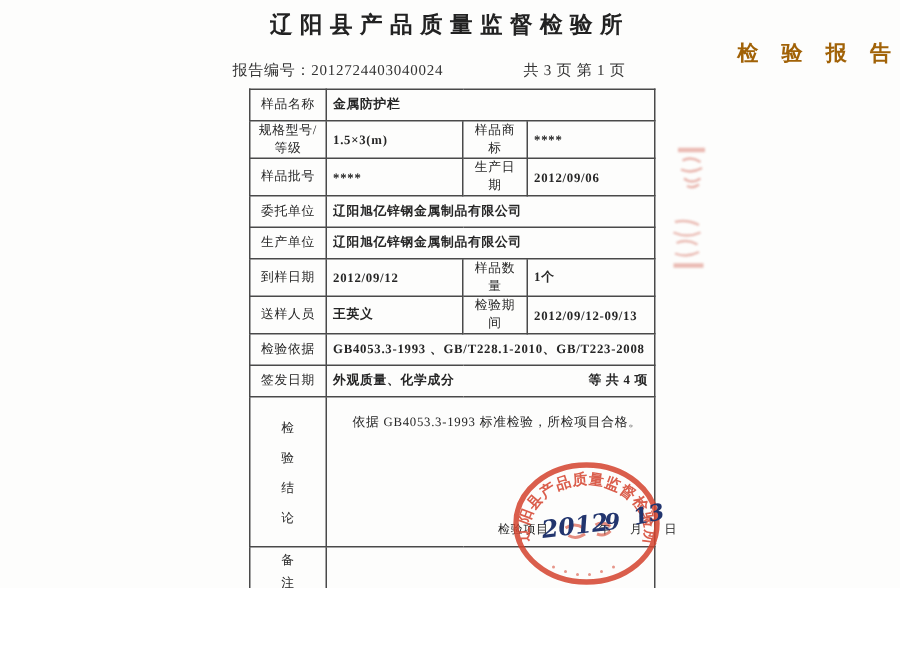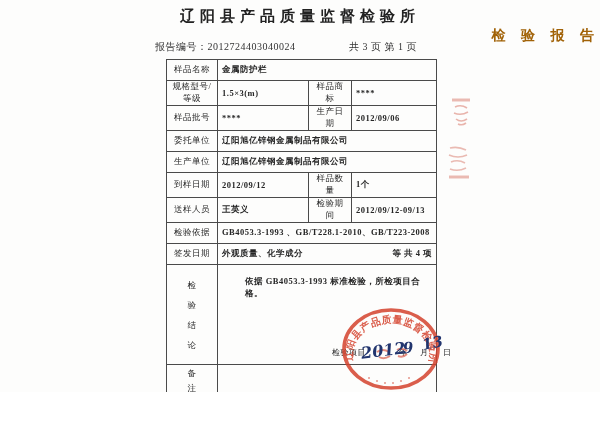"依据 GB4053.3-1993 标准检验，所检项目合格。" .concl-text { font-weight: bold -> normal; margin: 11px 0 0 23px -> 11px 0 0 13px }
